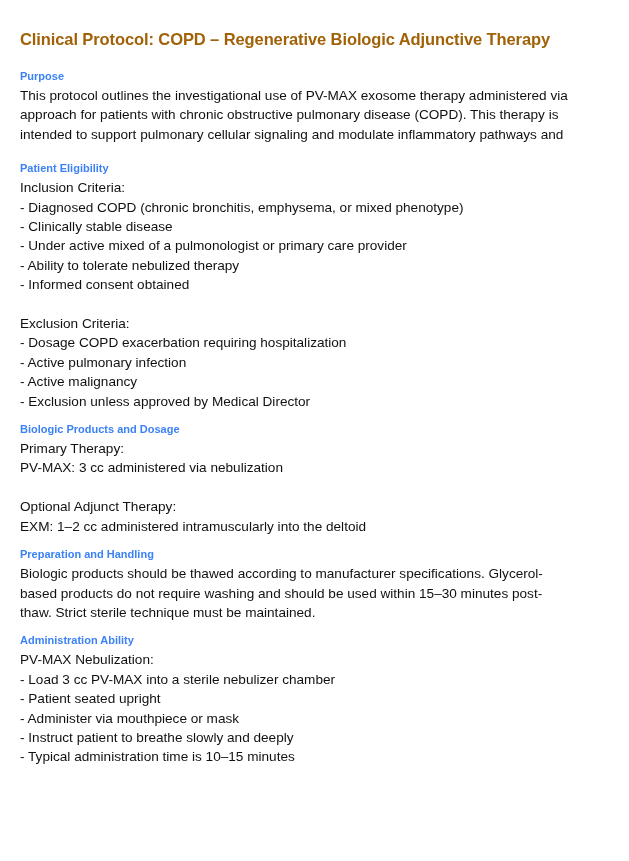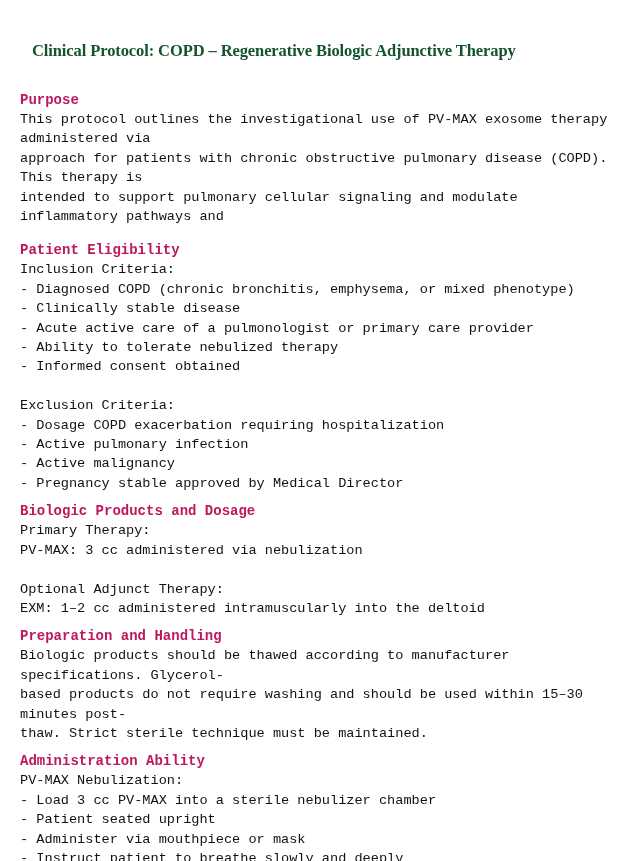"Clinical Protocol: COPD – Regenerative" .title { color: #14532d -> #a16207; font-family: Liberation Serif, serif -> Liberation Sans, sans-serif; margin: 12px -> 0 }
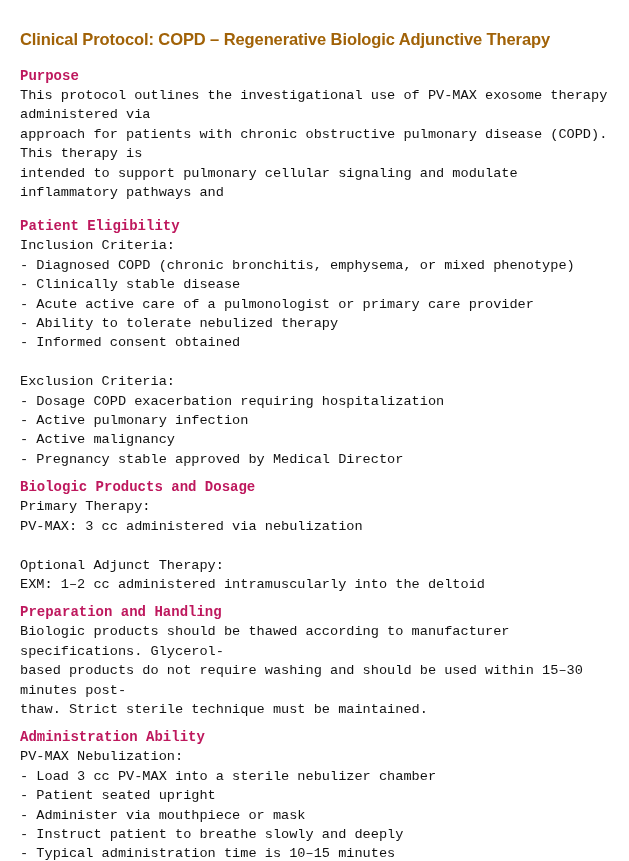"Purpose" .h { color: #be185d -> #3b82f6; font-family: Liberation Mono, monospace -> Liberation Sans, sans-serif; font-size: 14px -> 11px }
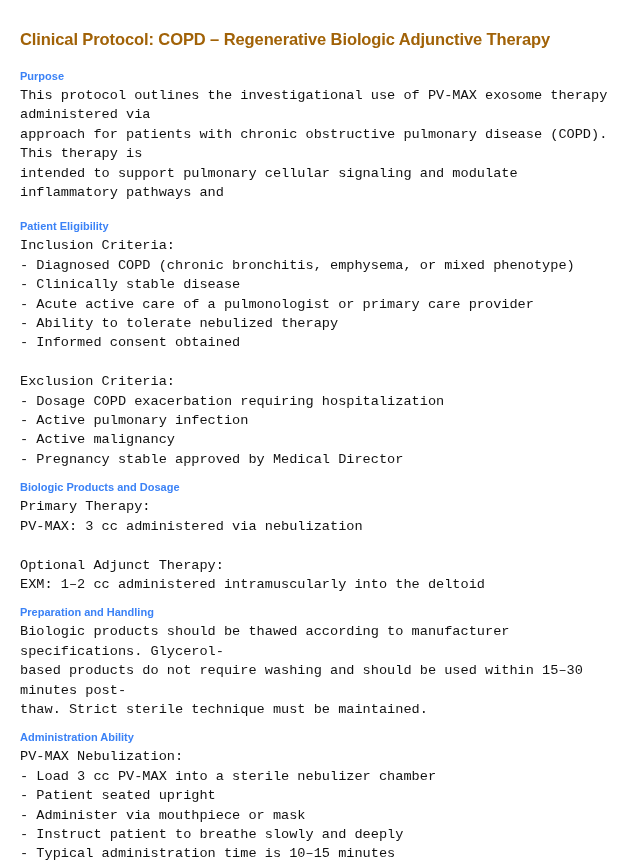"This protocol outlines the" .p { font-family: Liberation Mono, monospace -> Liberation Sans, sans-serif }
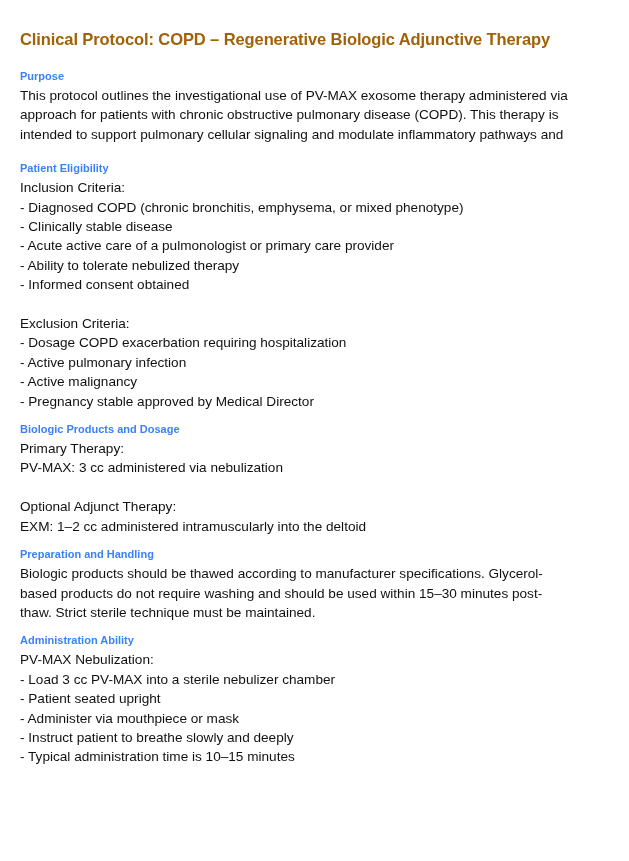"- Acute active care of" p.p { text: Acute active care -> Under active mixed }
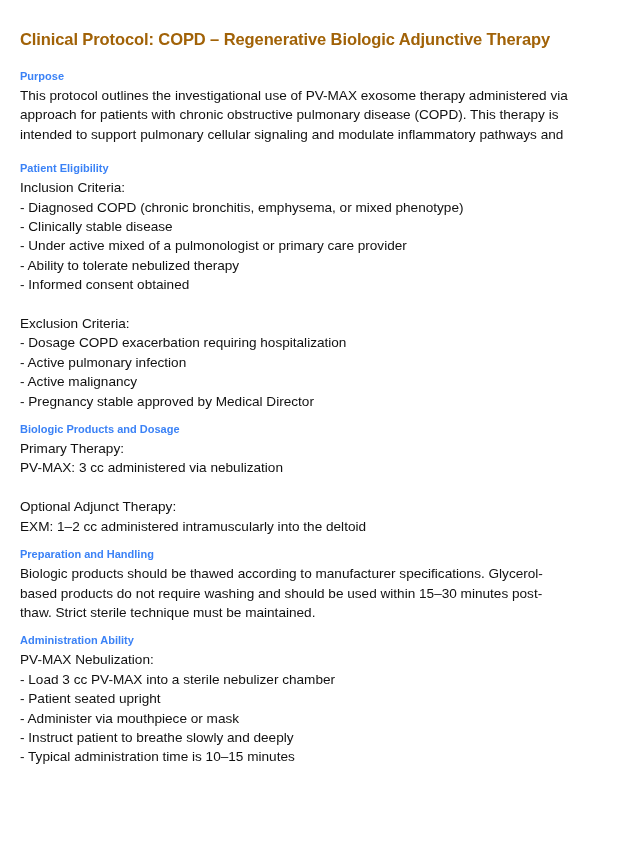"- Pregnancy stable approved by" p.p { text: Pregnancy stable -> Exclusion unless }
